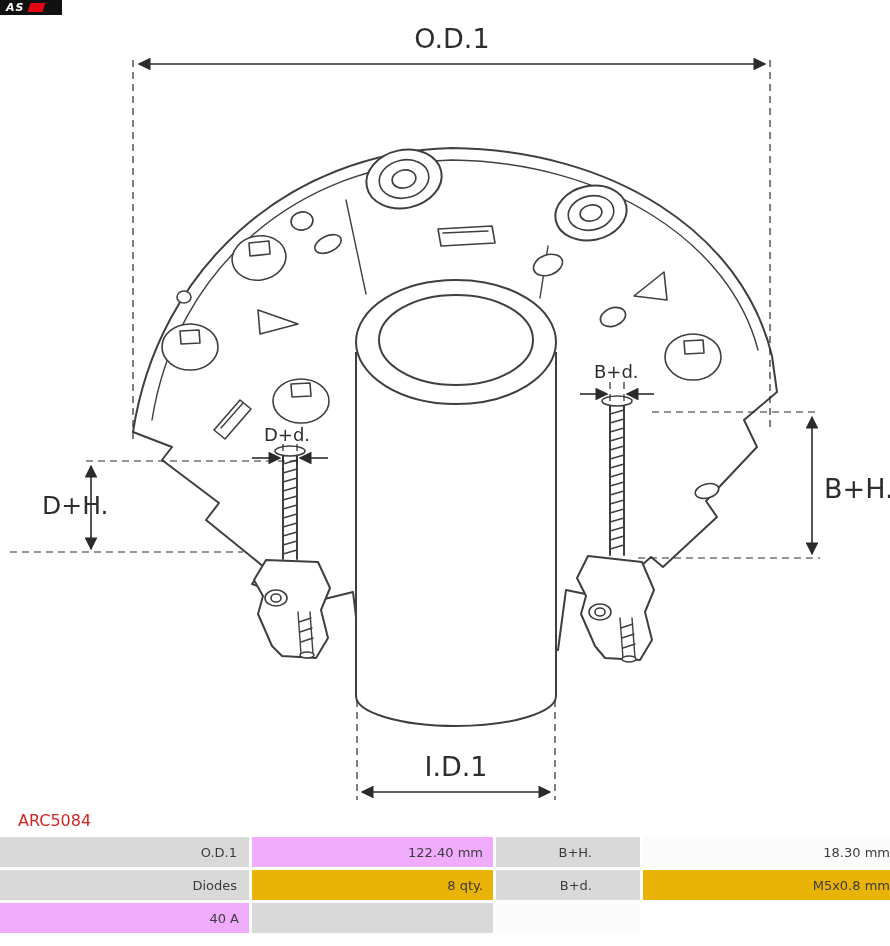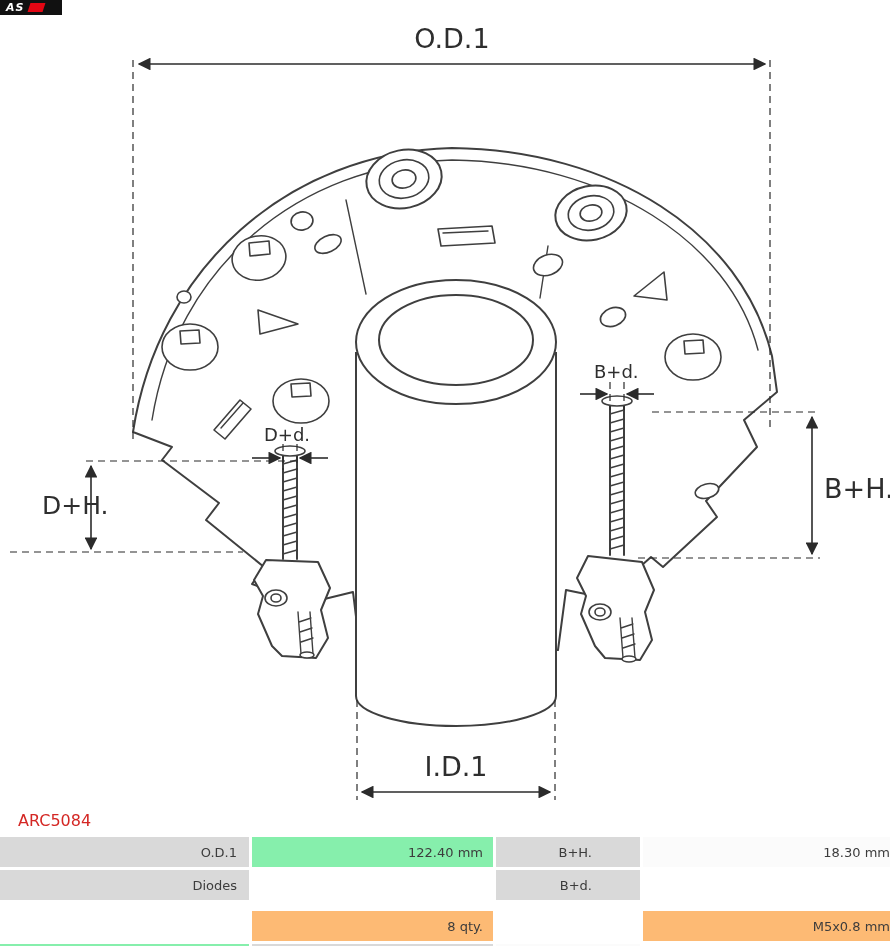"122.40 mm" .tcell.val1 { background: #86efac -> #f0abfc }
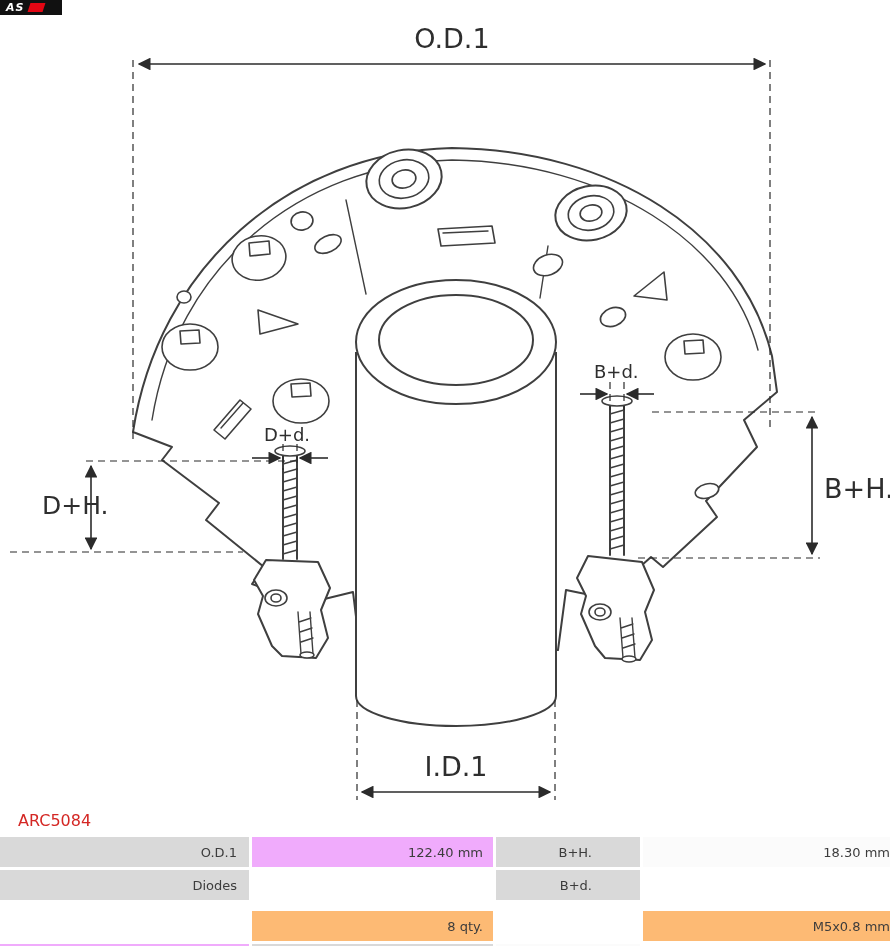"8 qty." .trow.alt .tcell.val1, .trow.alt .tcell.val2 { background: #fdba74 -> #eab308; margin-top: 41px -> none }
